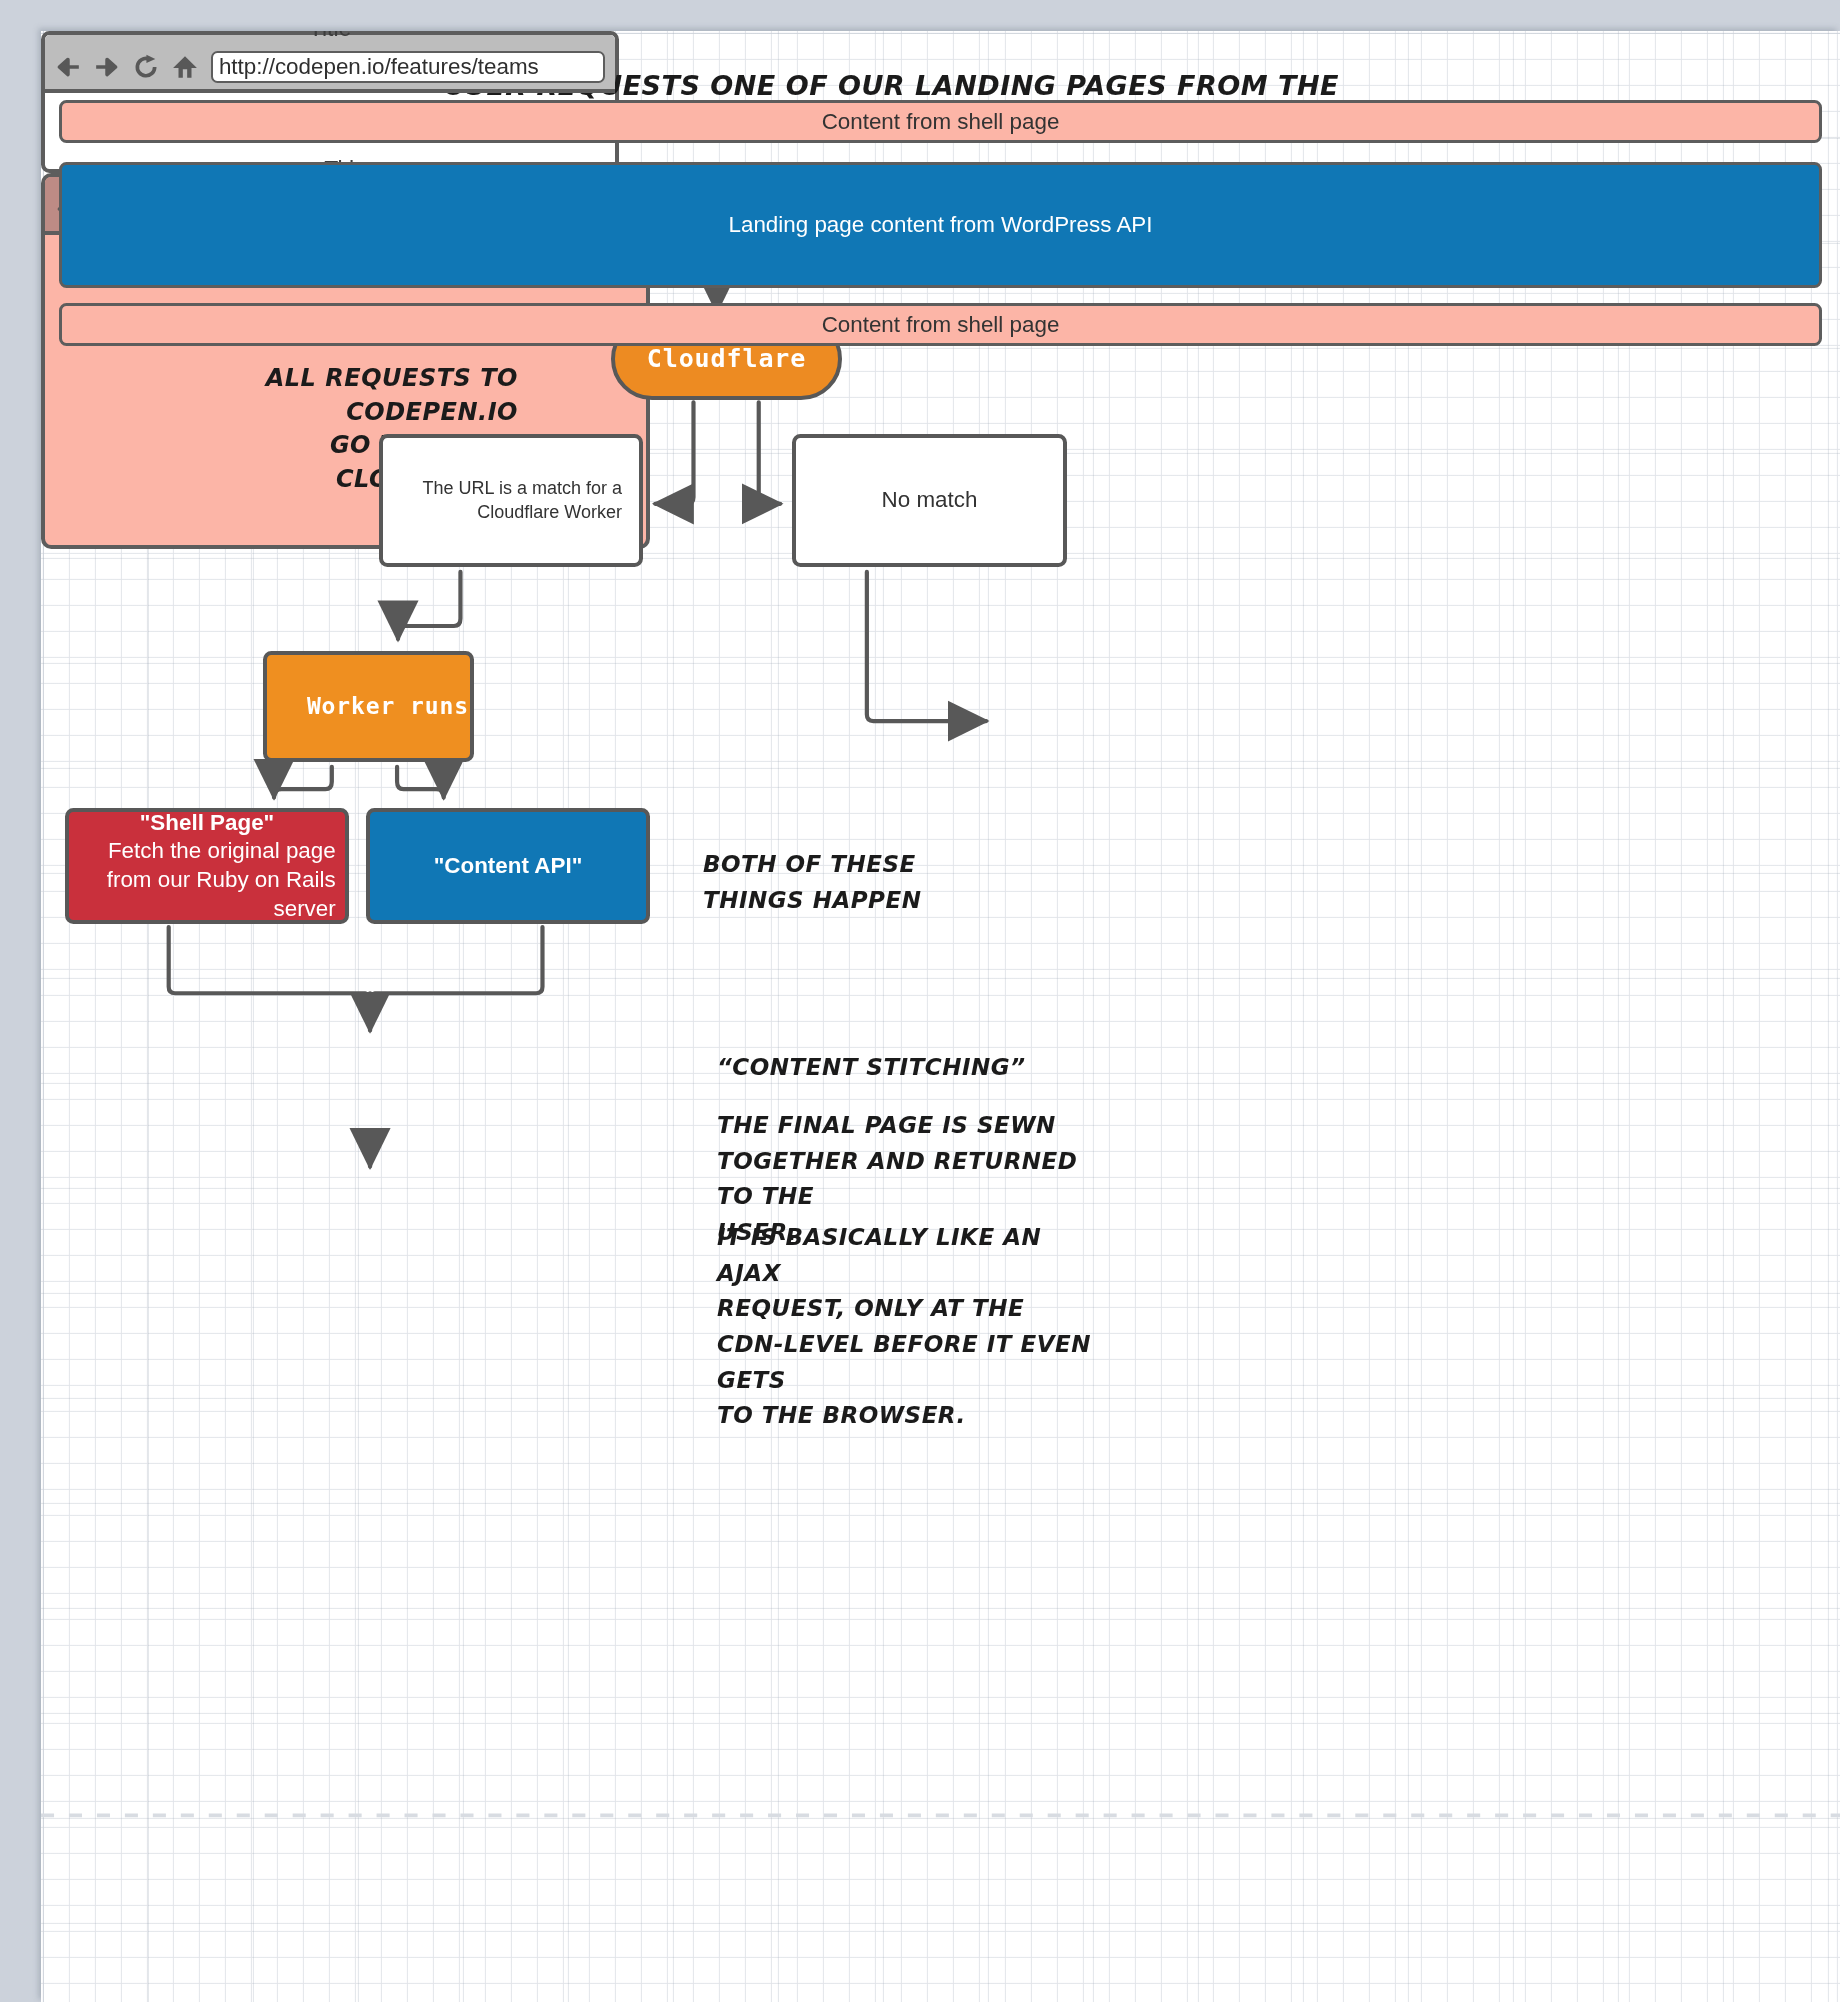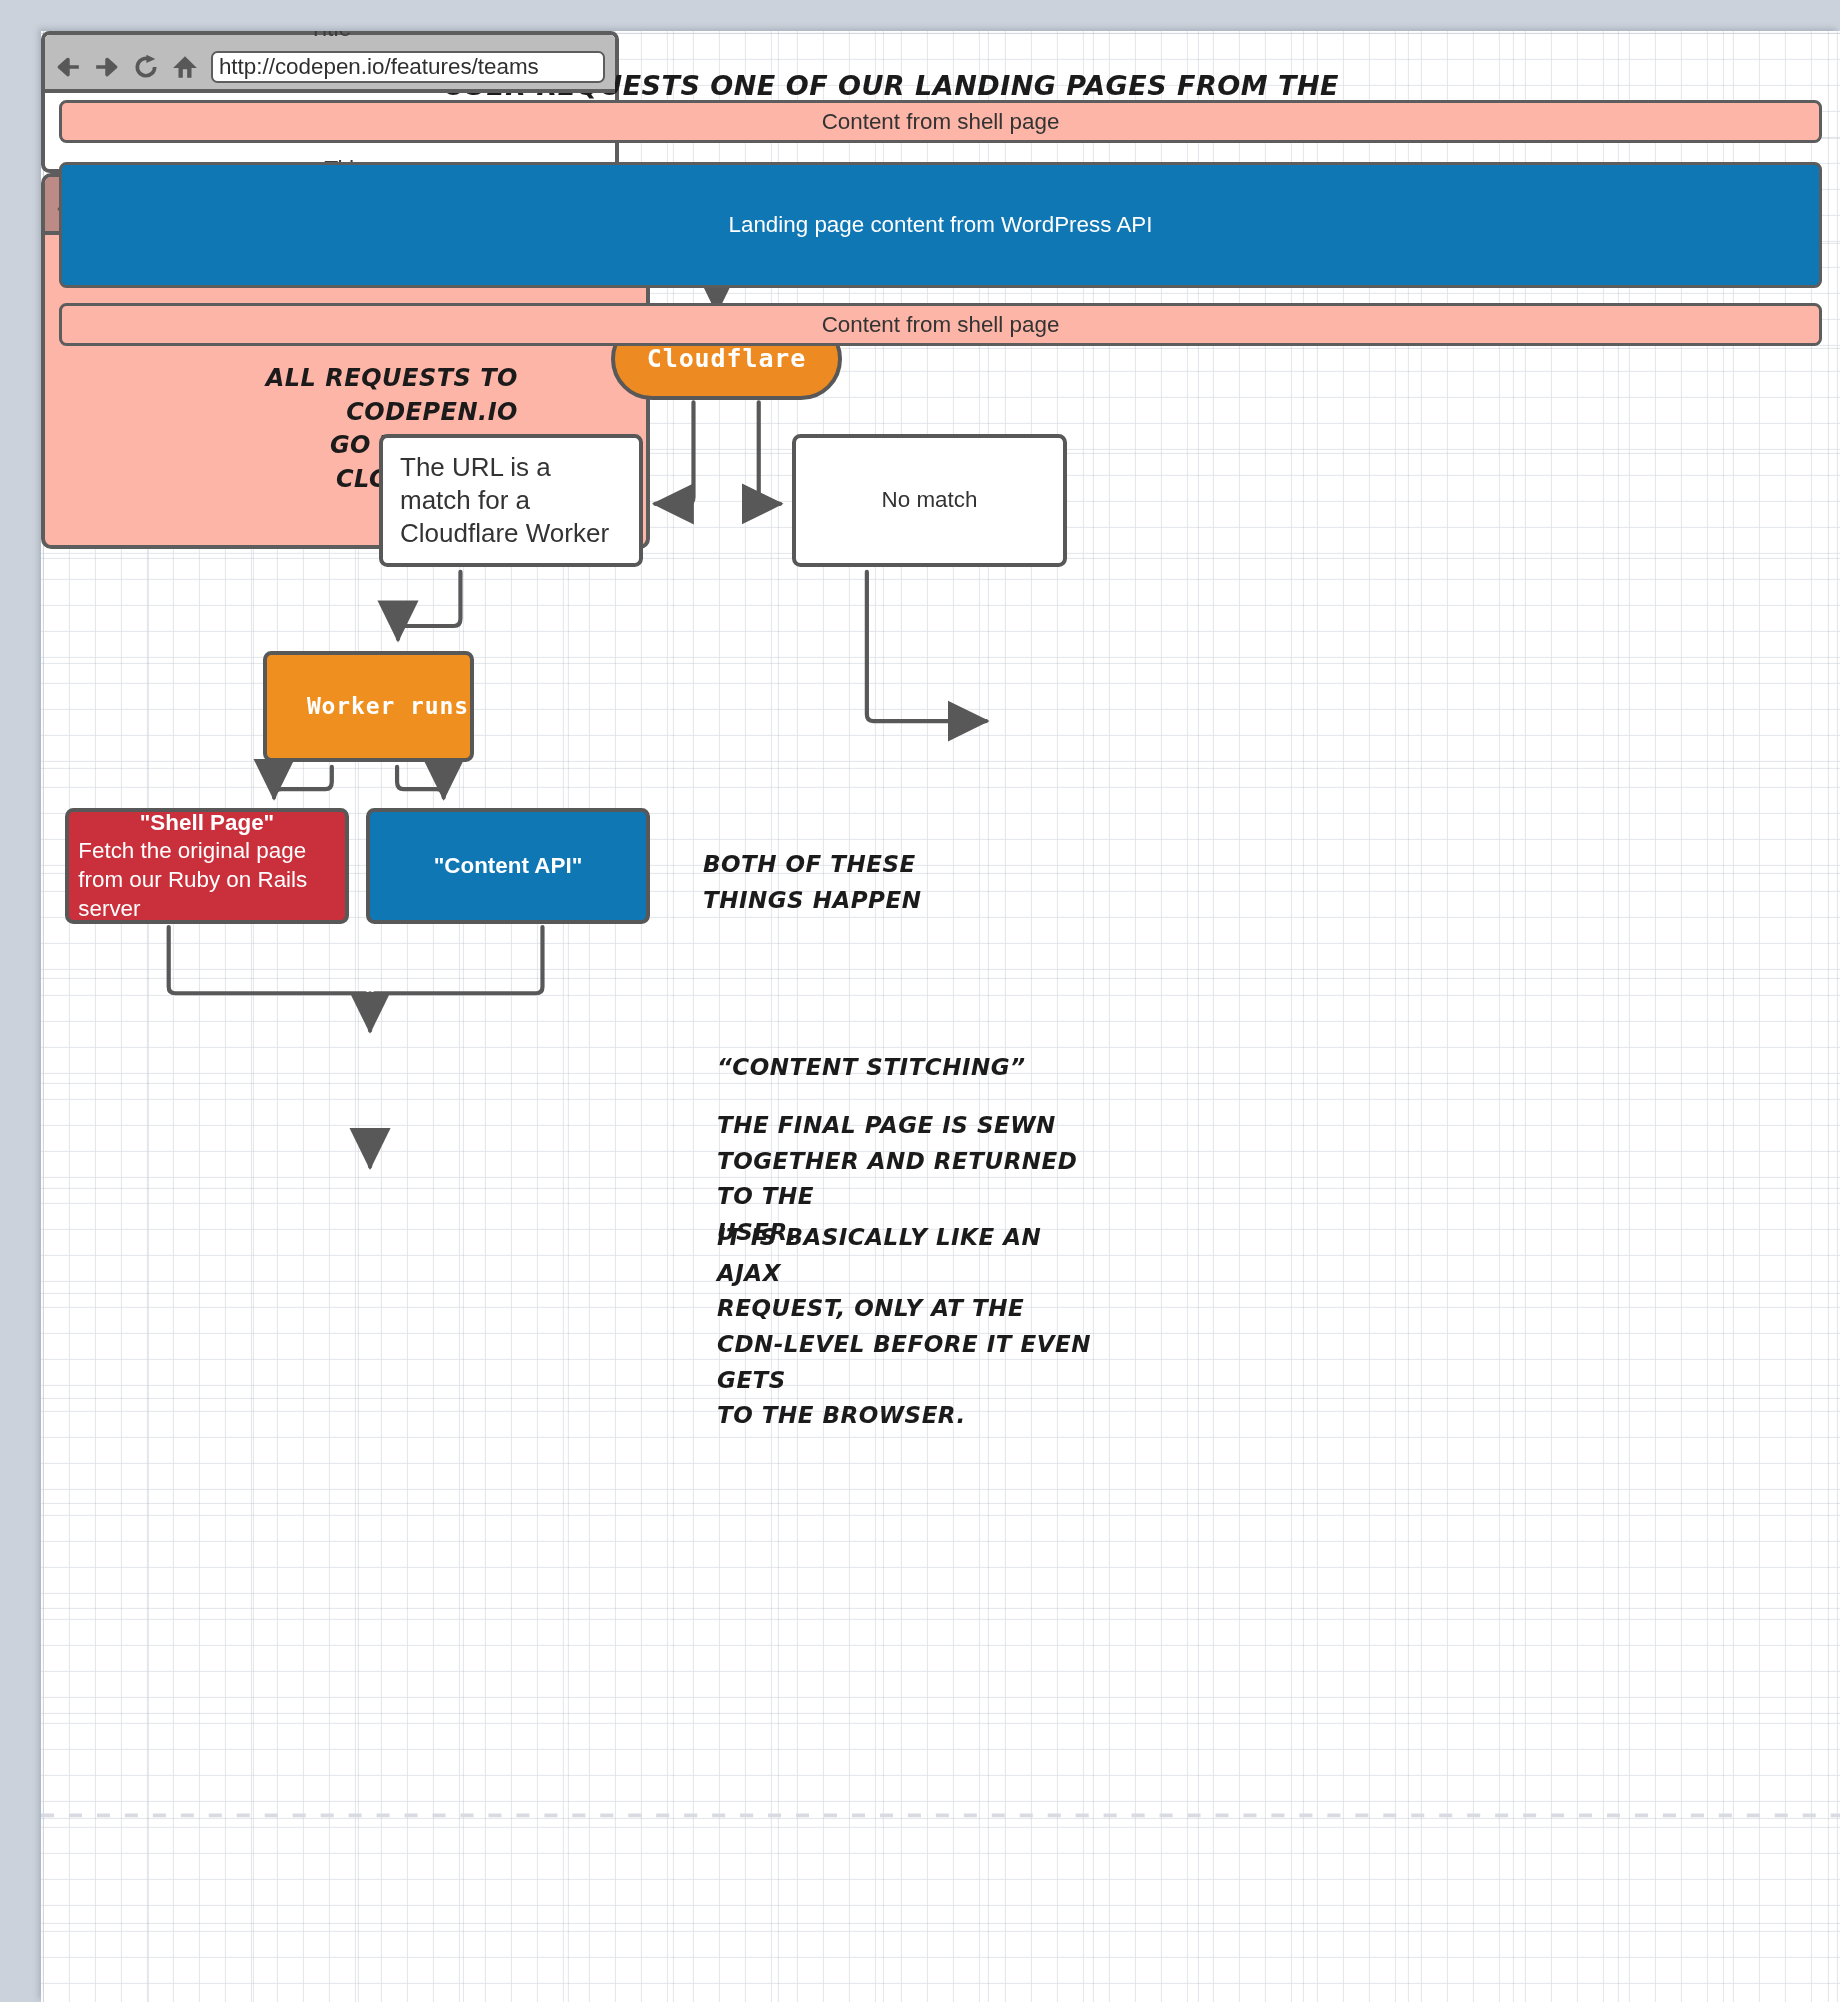"Cloudflare" .node { text-align: left -> right }
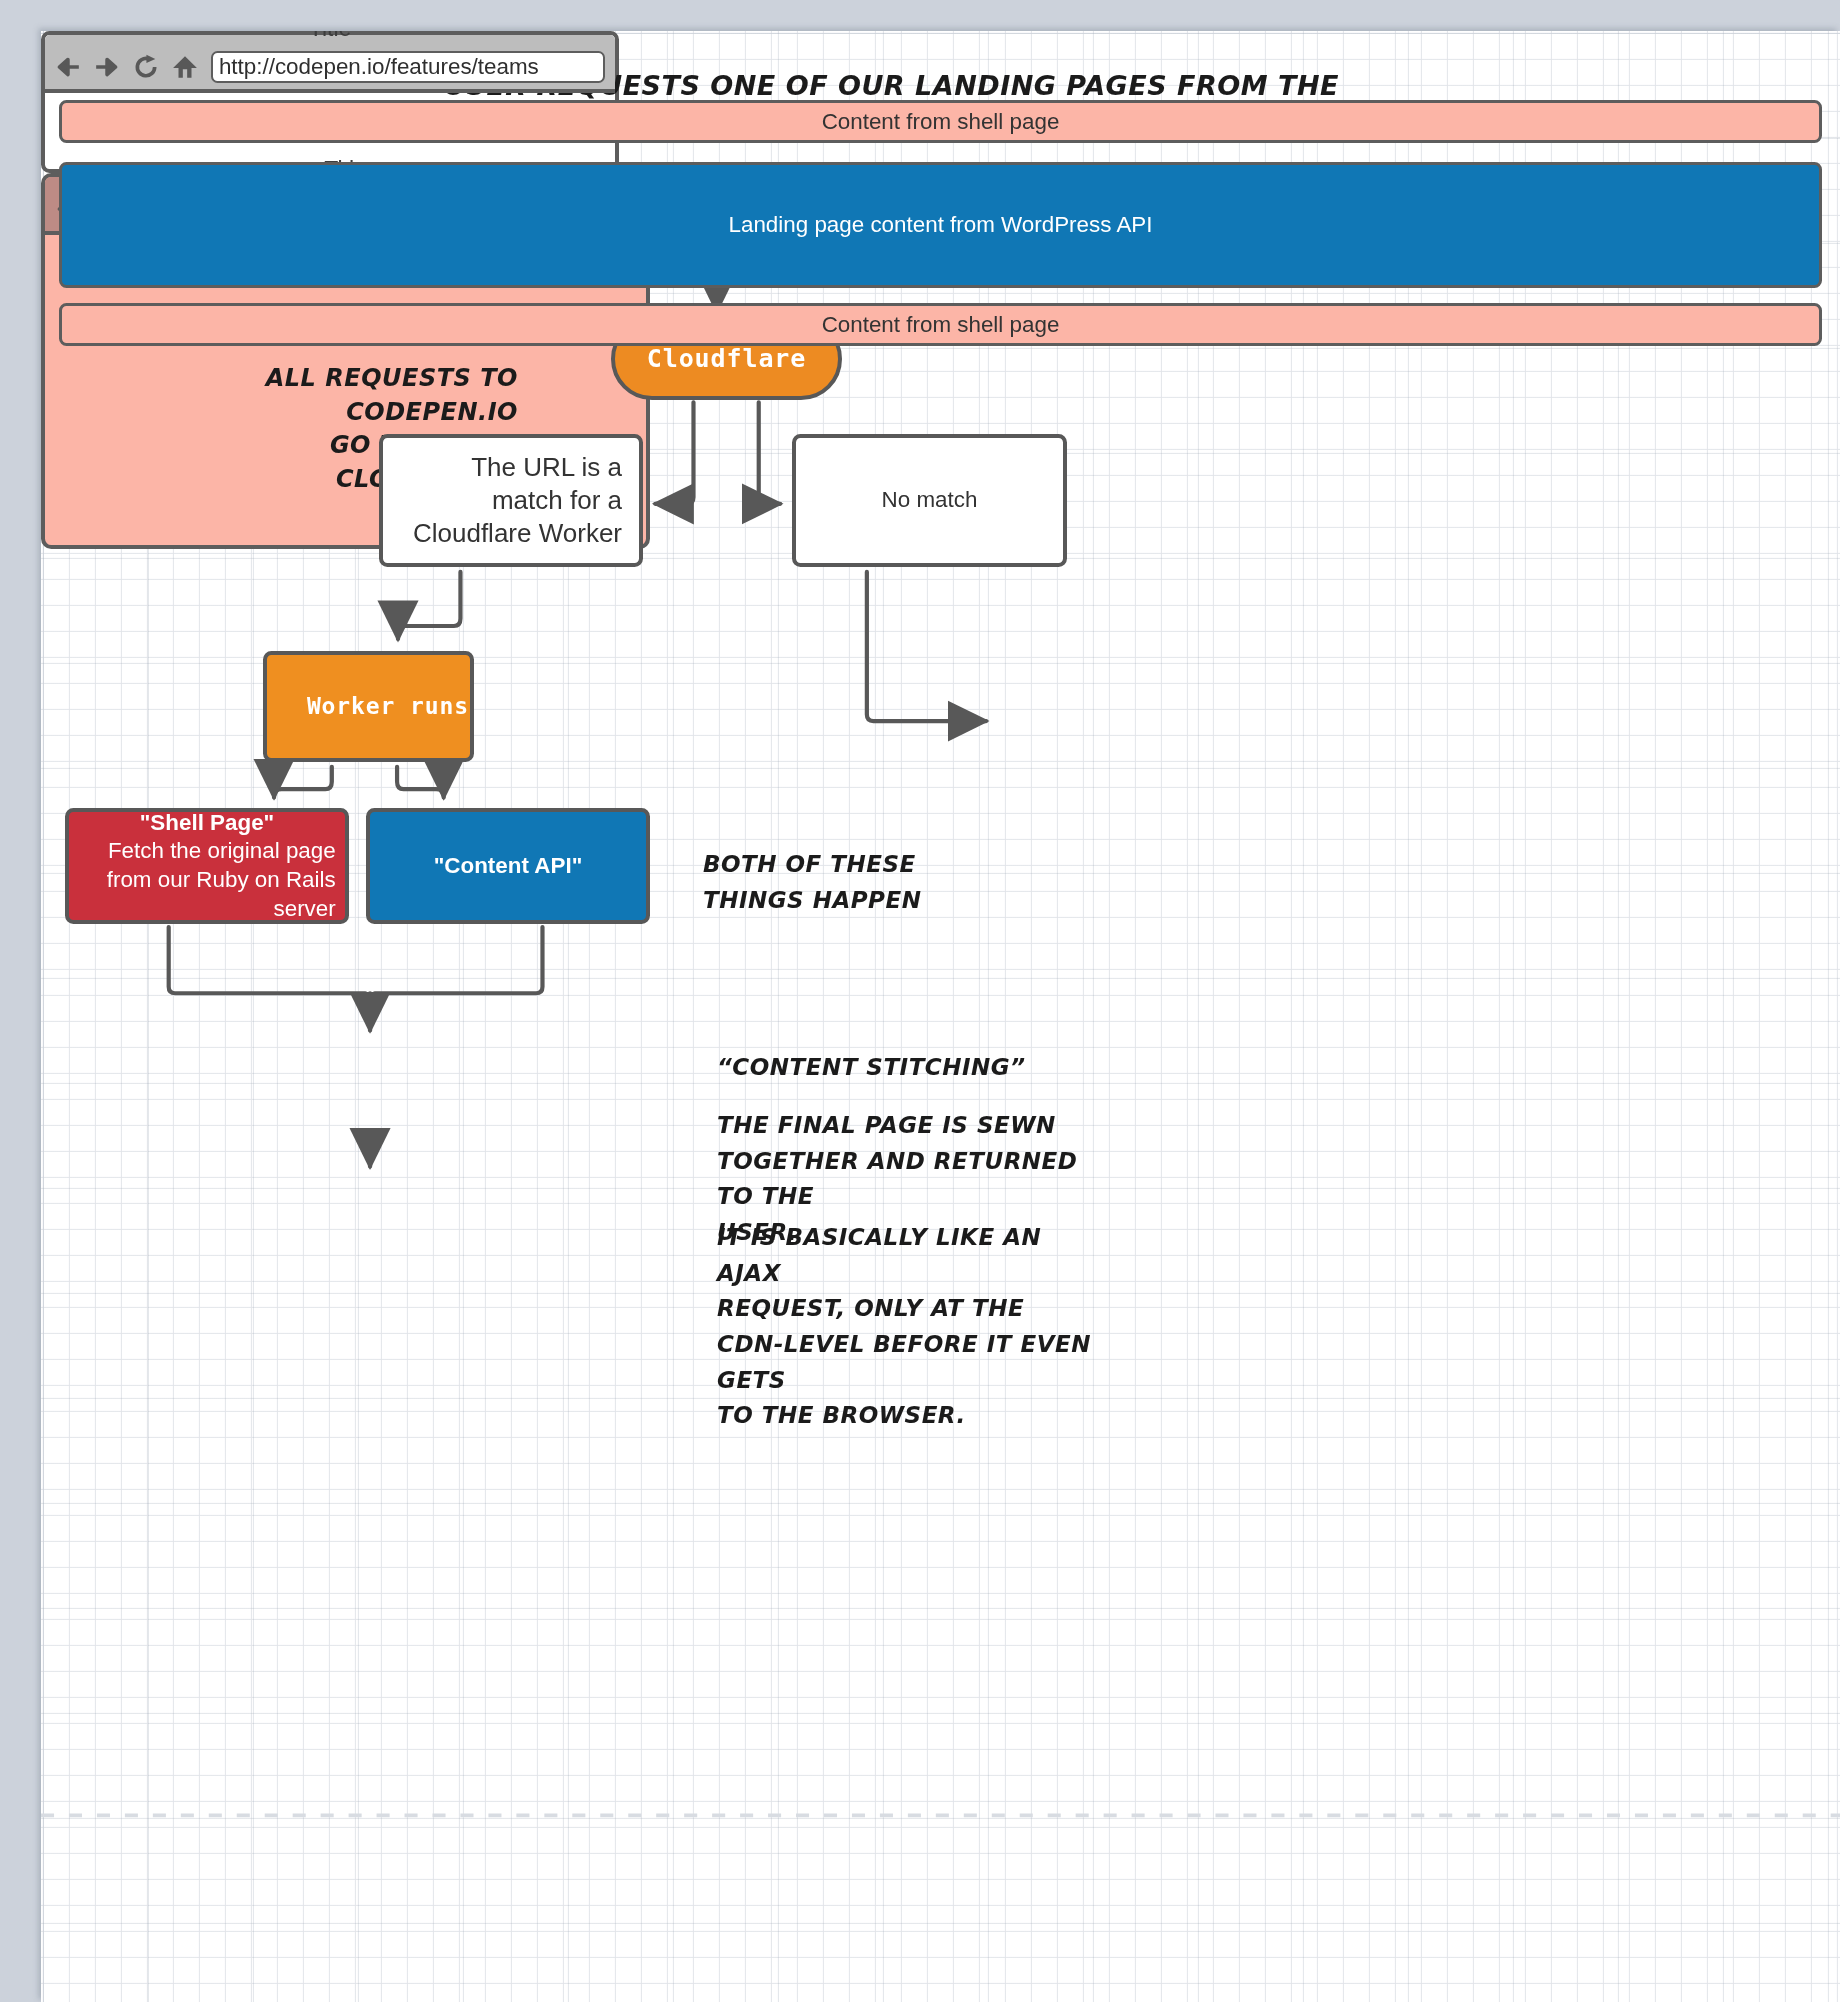"The URL is a match" #box-match { font-size: 26px -> 18px }
